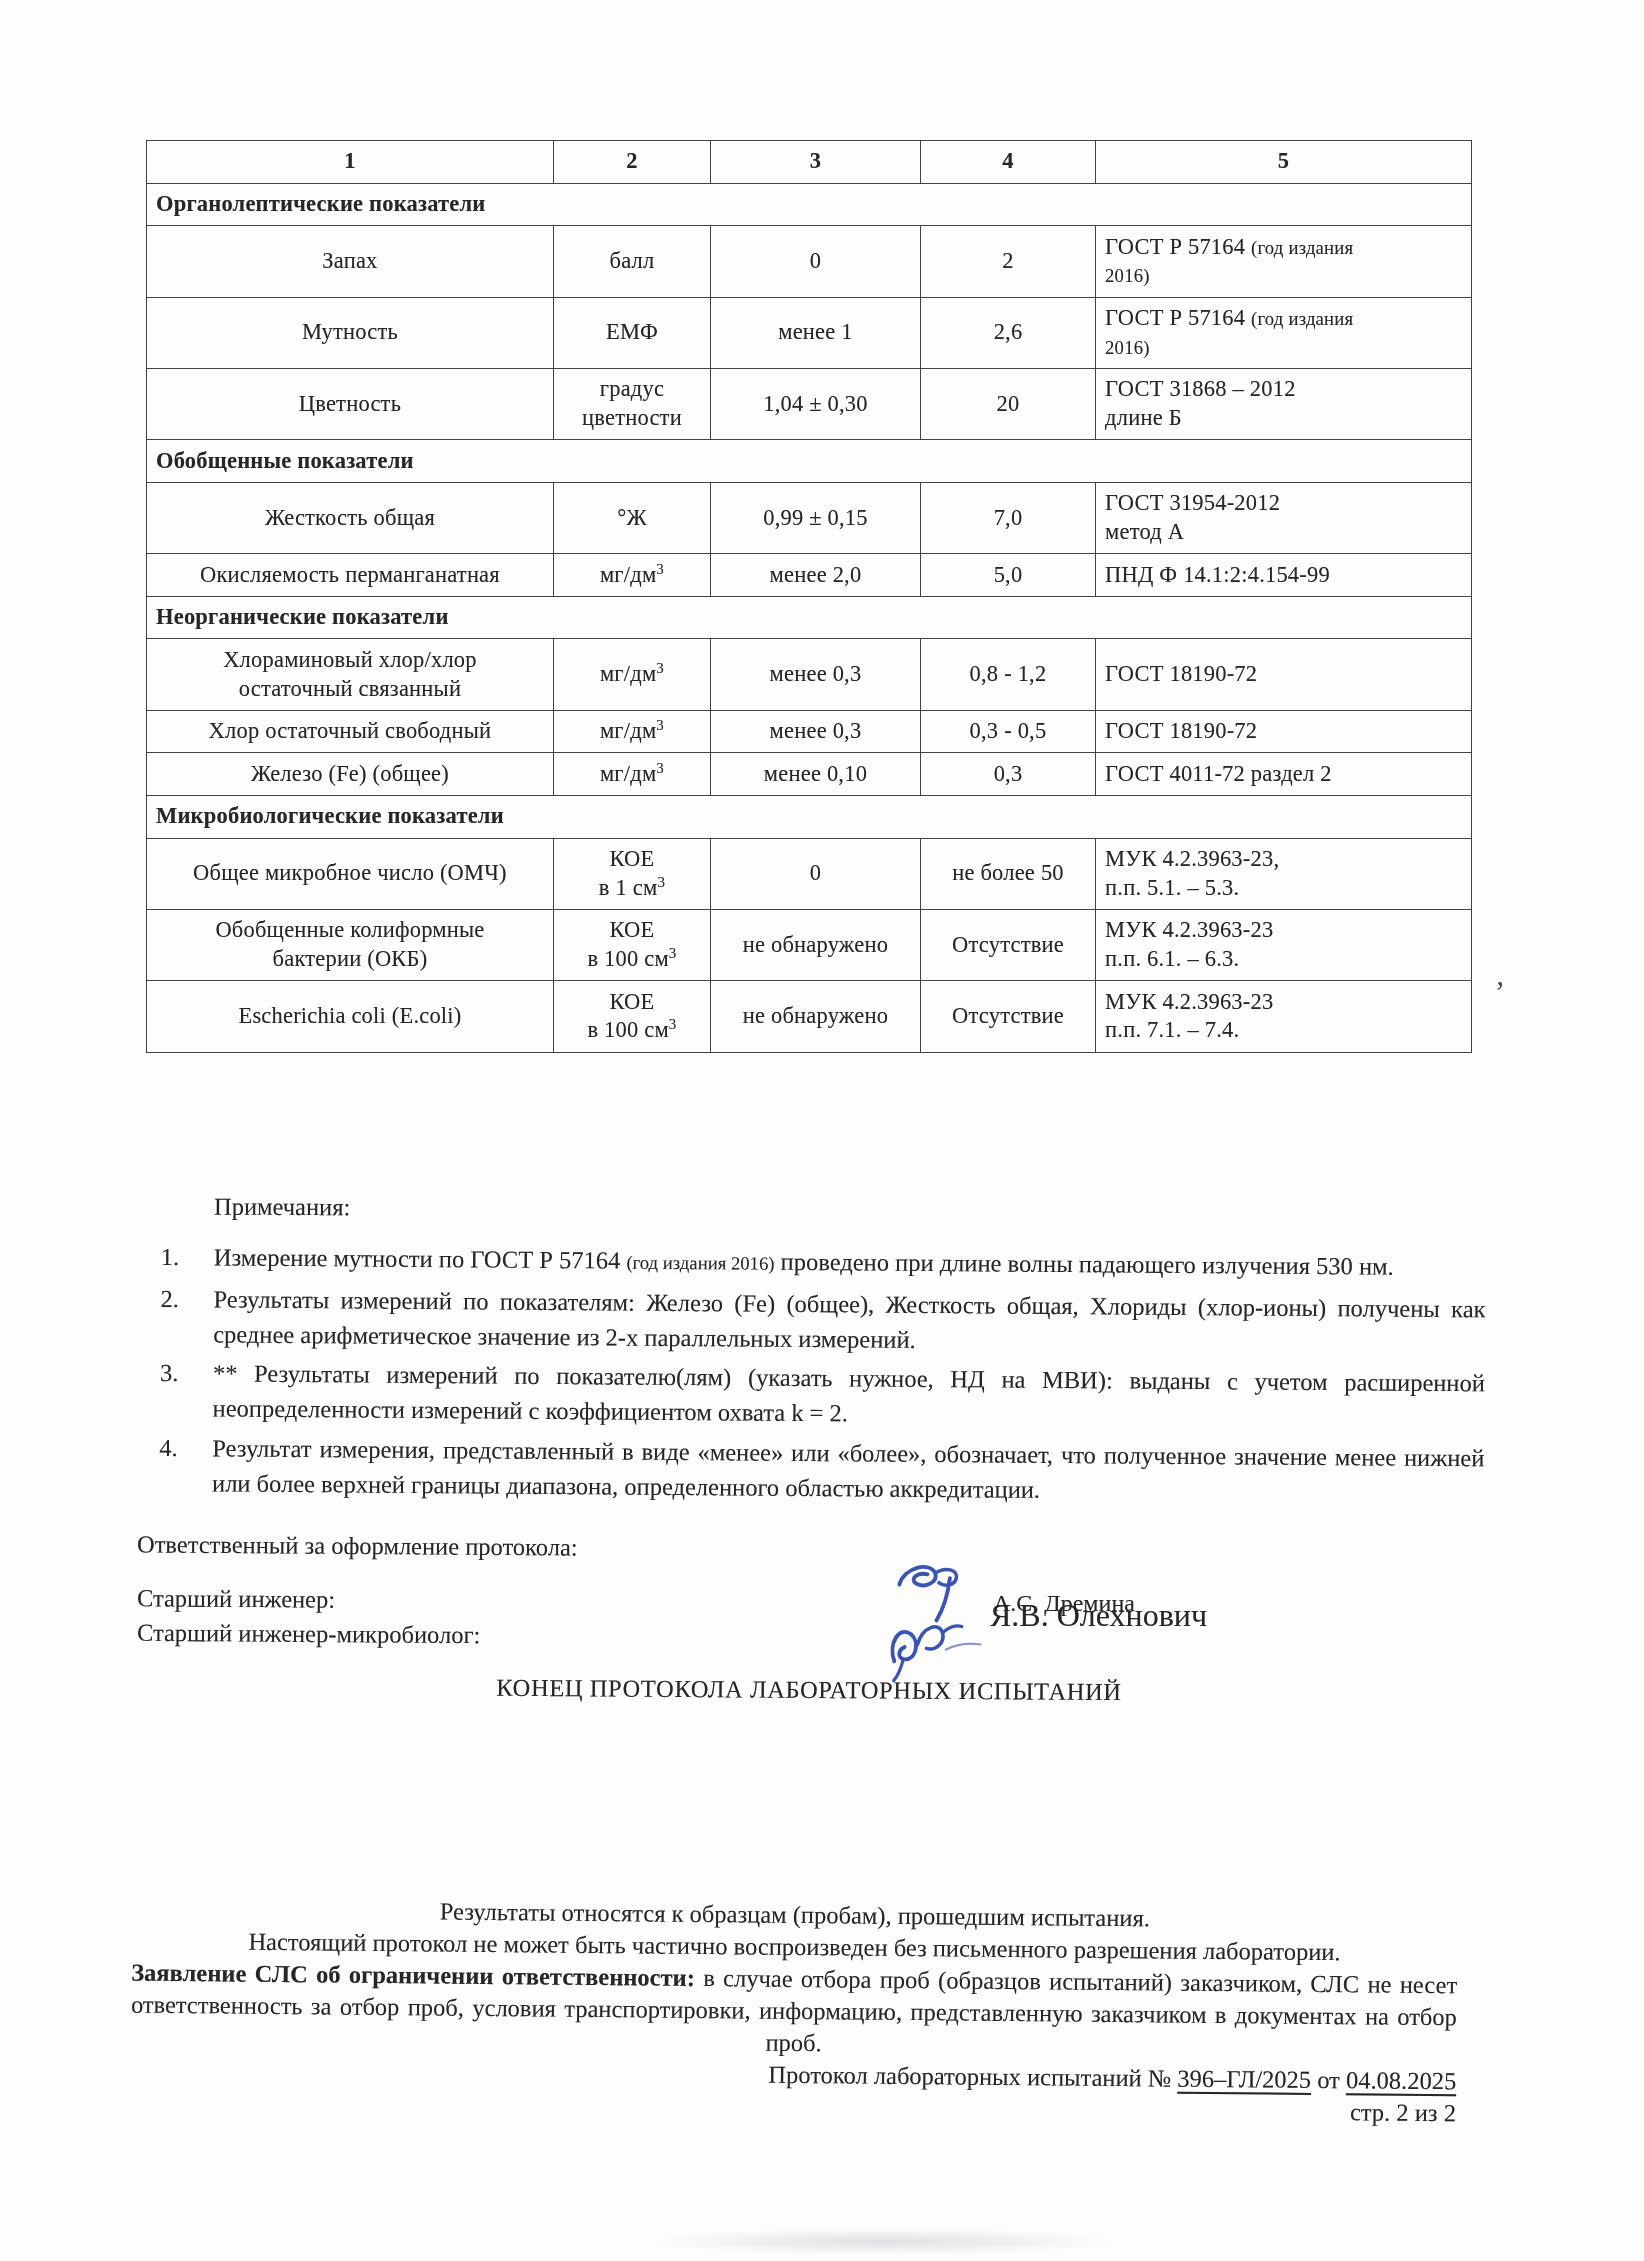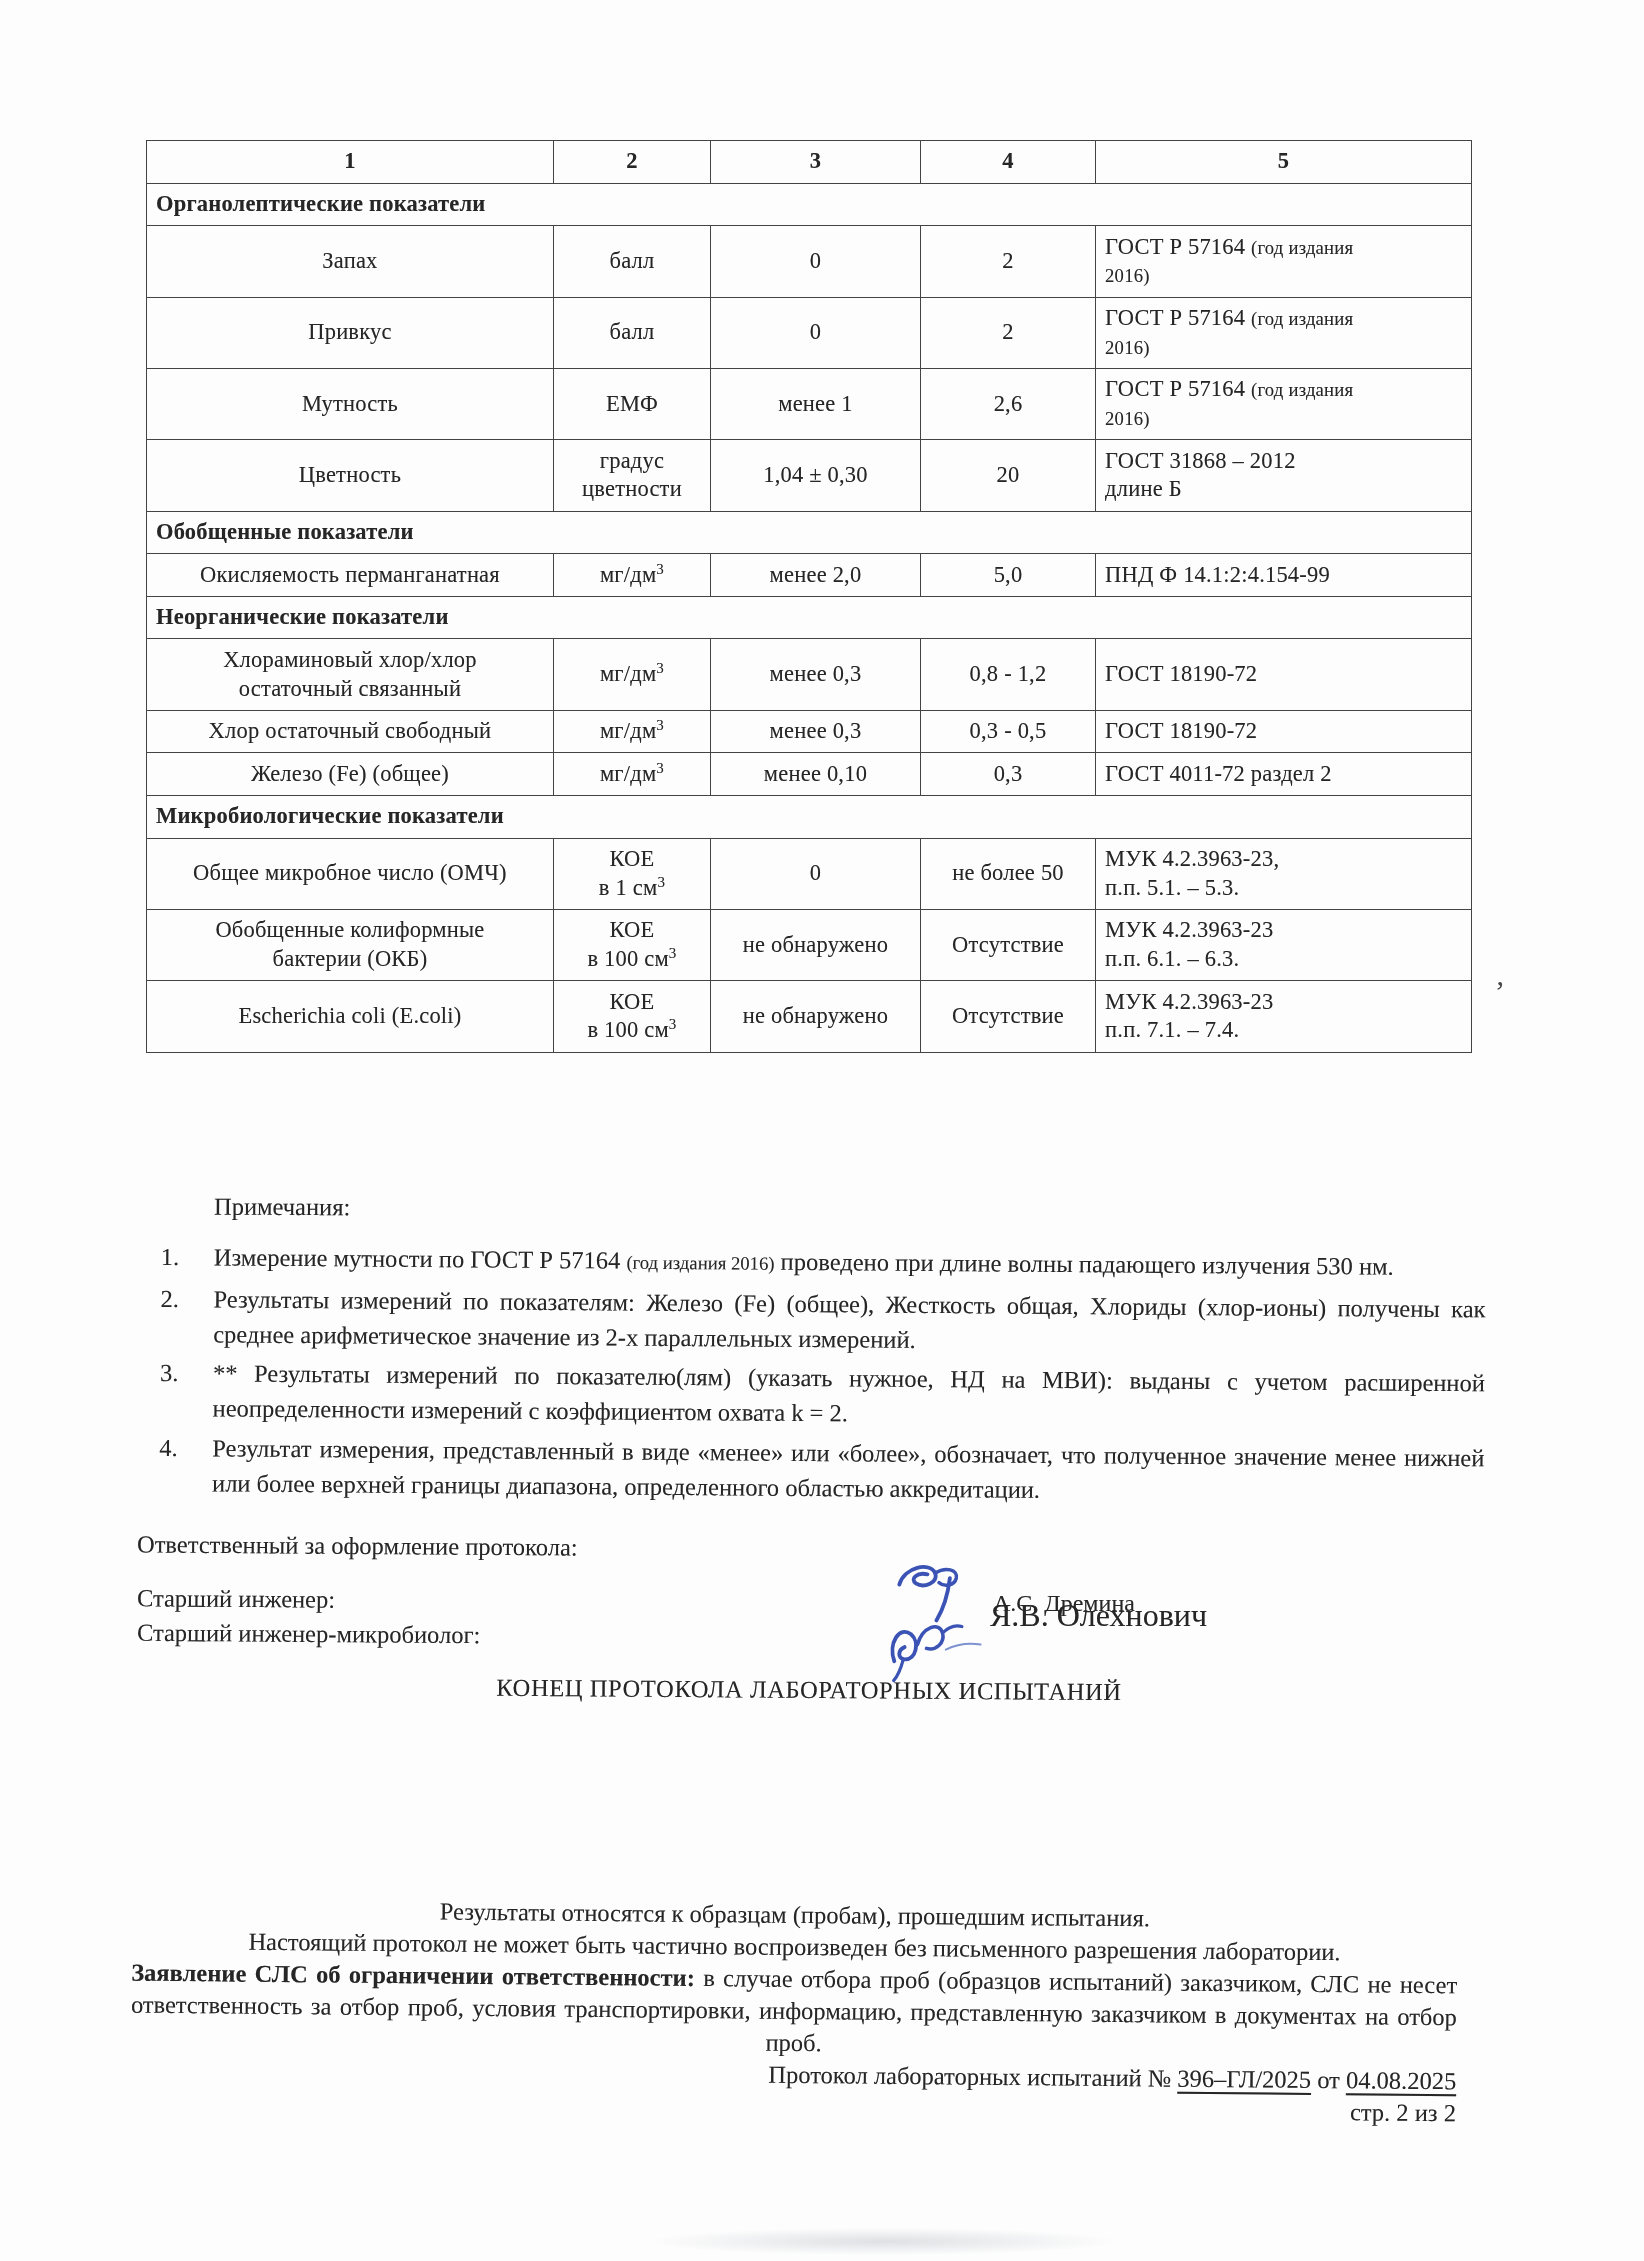"Привкус" tr { html: <tr> <td> <div>Привкус</div> </td> <td> <div>балл</div> </td> <td> <div>0</div> </td> <td> <div>2</div> </td> <td> <div><span>ГОСТ Р 57164 </span><span>(год издания</span></div> <div><span>2016)</span></div> </td> </tr> -> none }
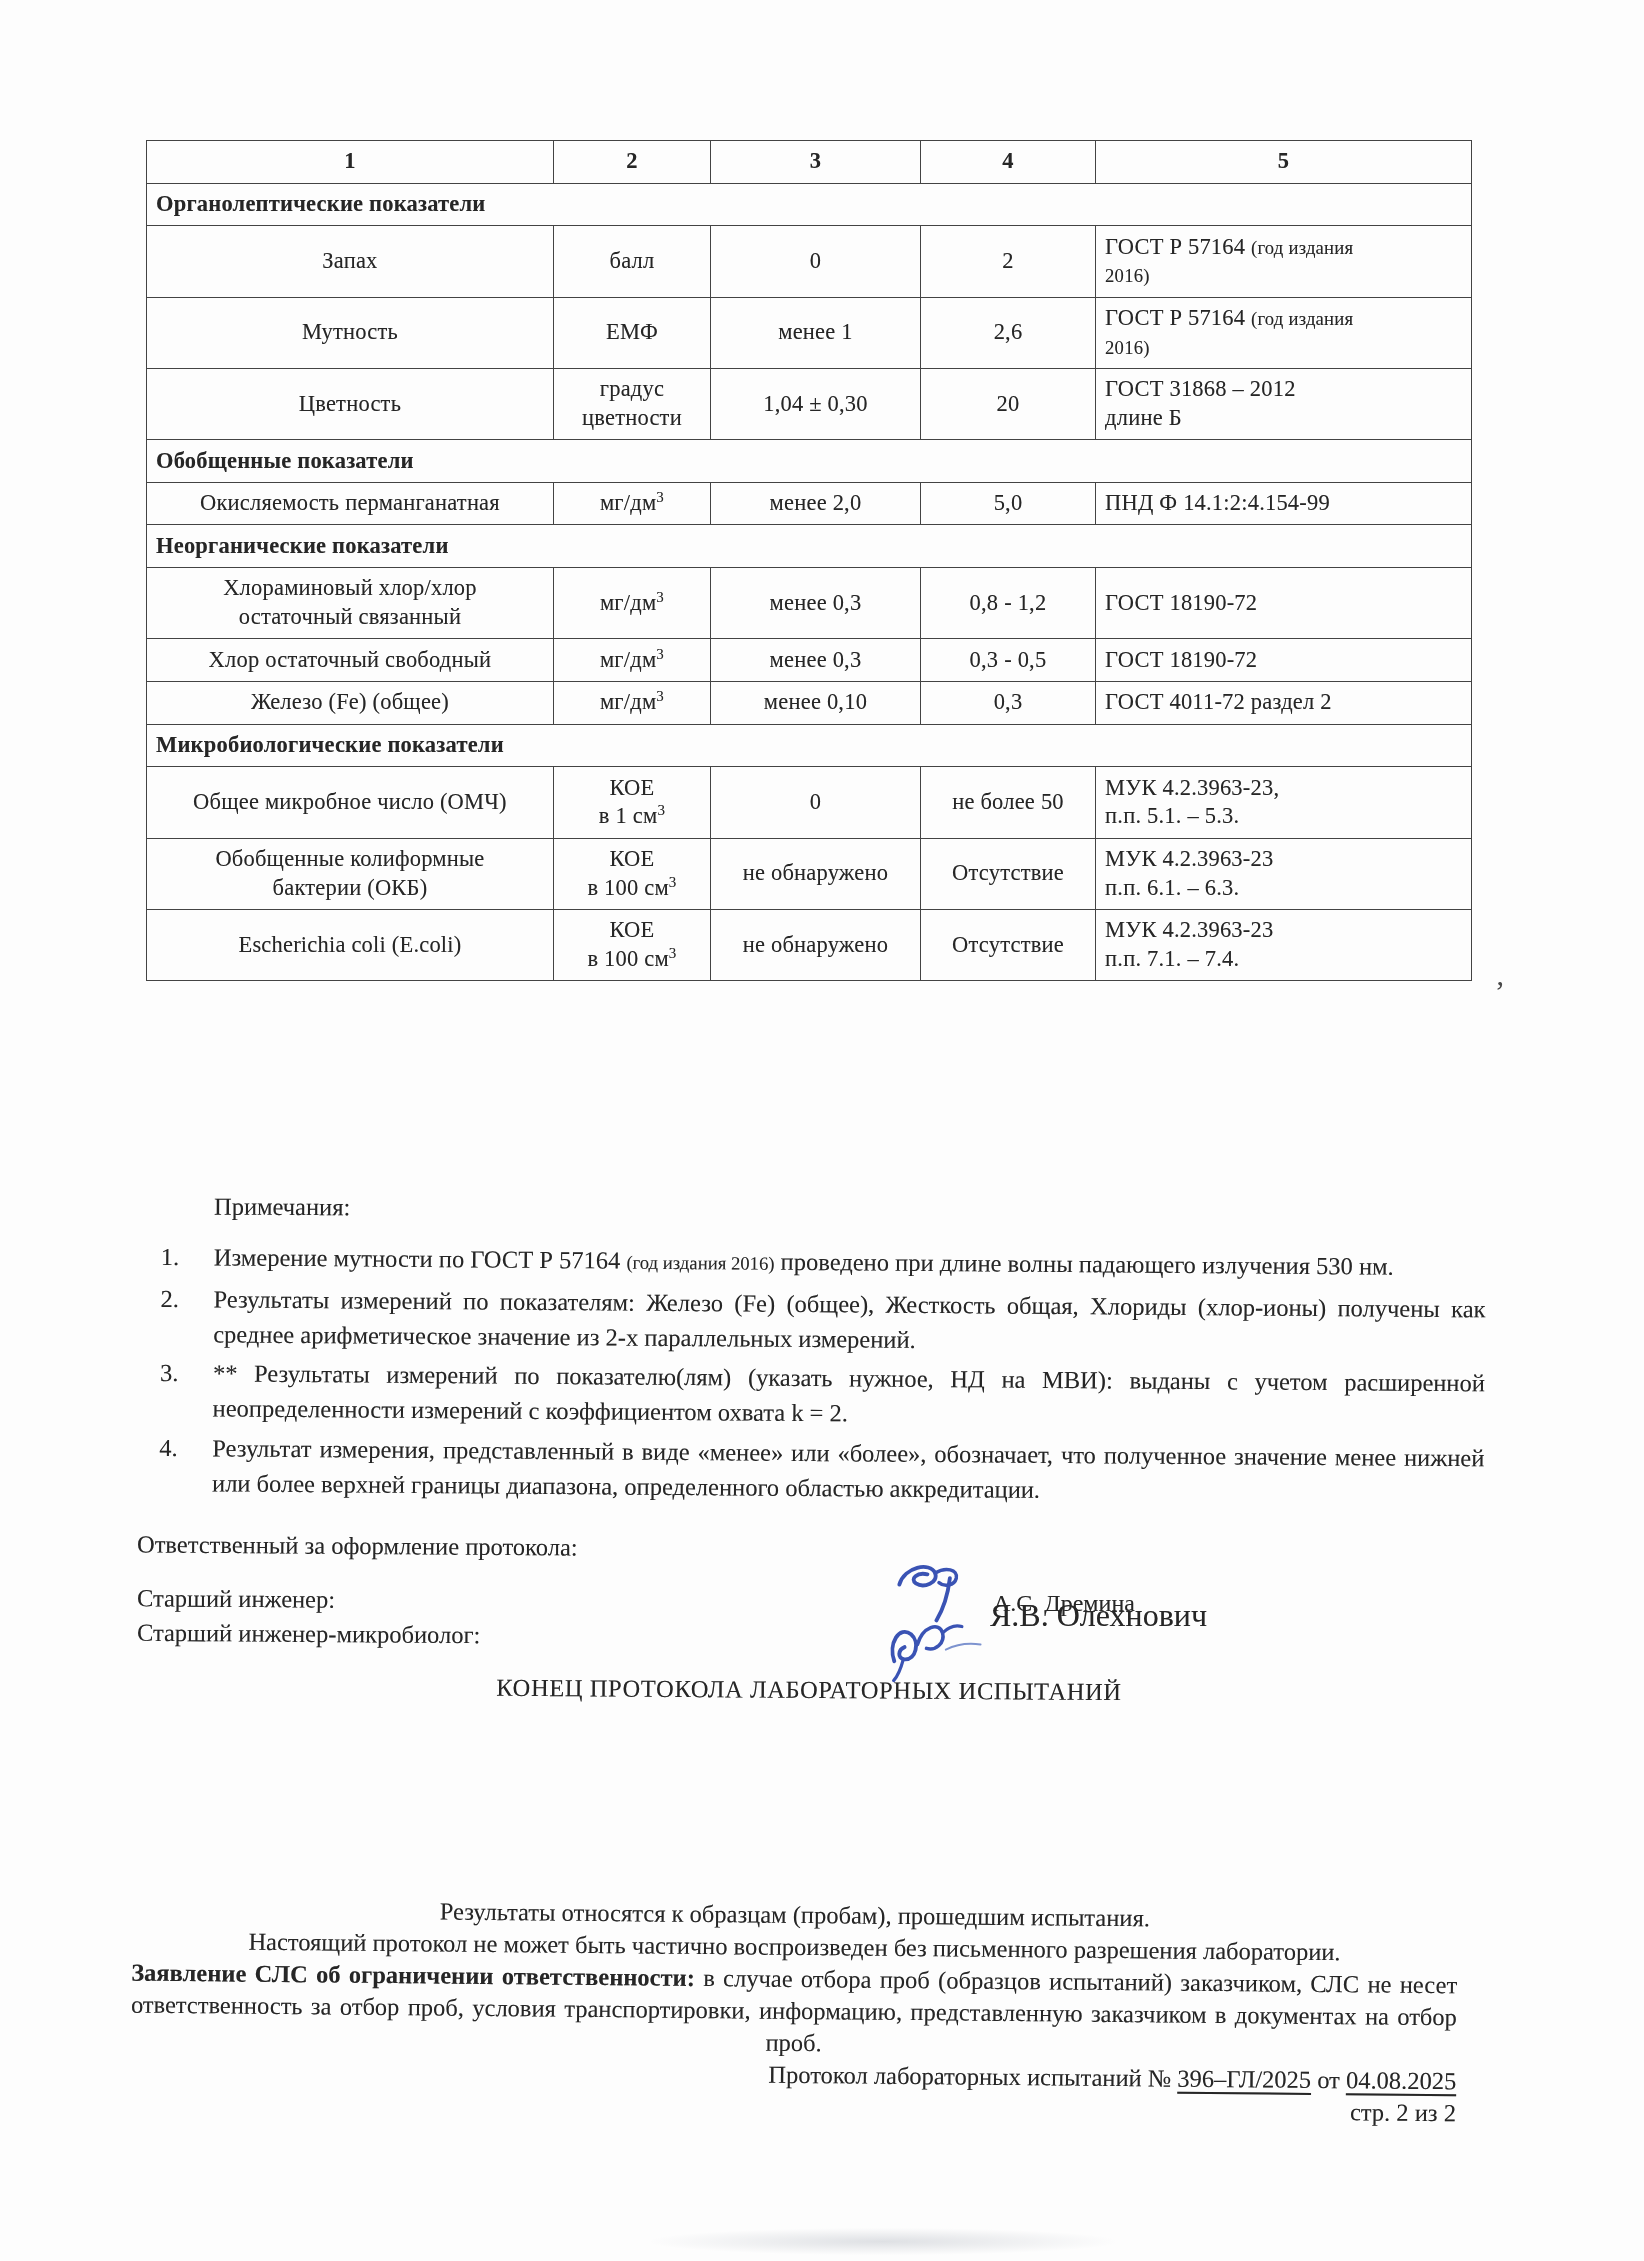"Жесткость общая" tr { html: none -> <tr> <td> <div>Жесткость общая</div> </td> <td> <div>°Ж</div> </td> <td> <div>0,99 ± 0,15</div> </td> <td> <div>7,0</div> </td> <td> <div>ГОСТ 31954-2012</div> <div>метод А</div> </td> </tr> }
